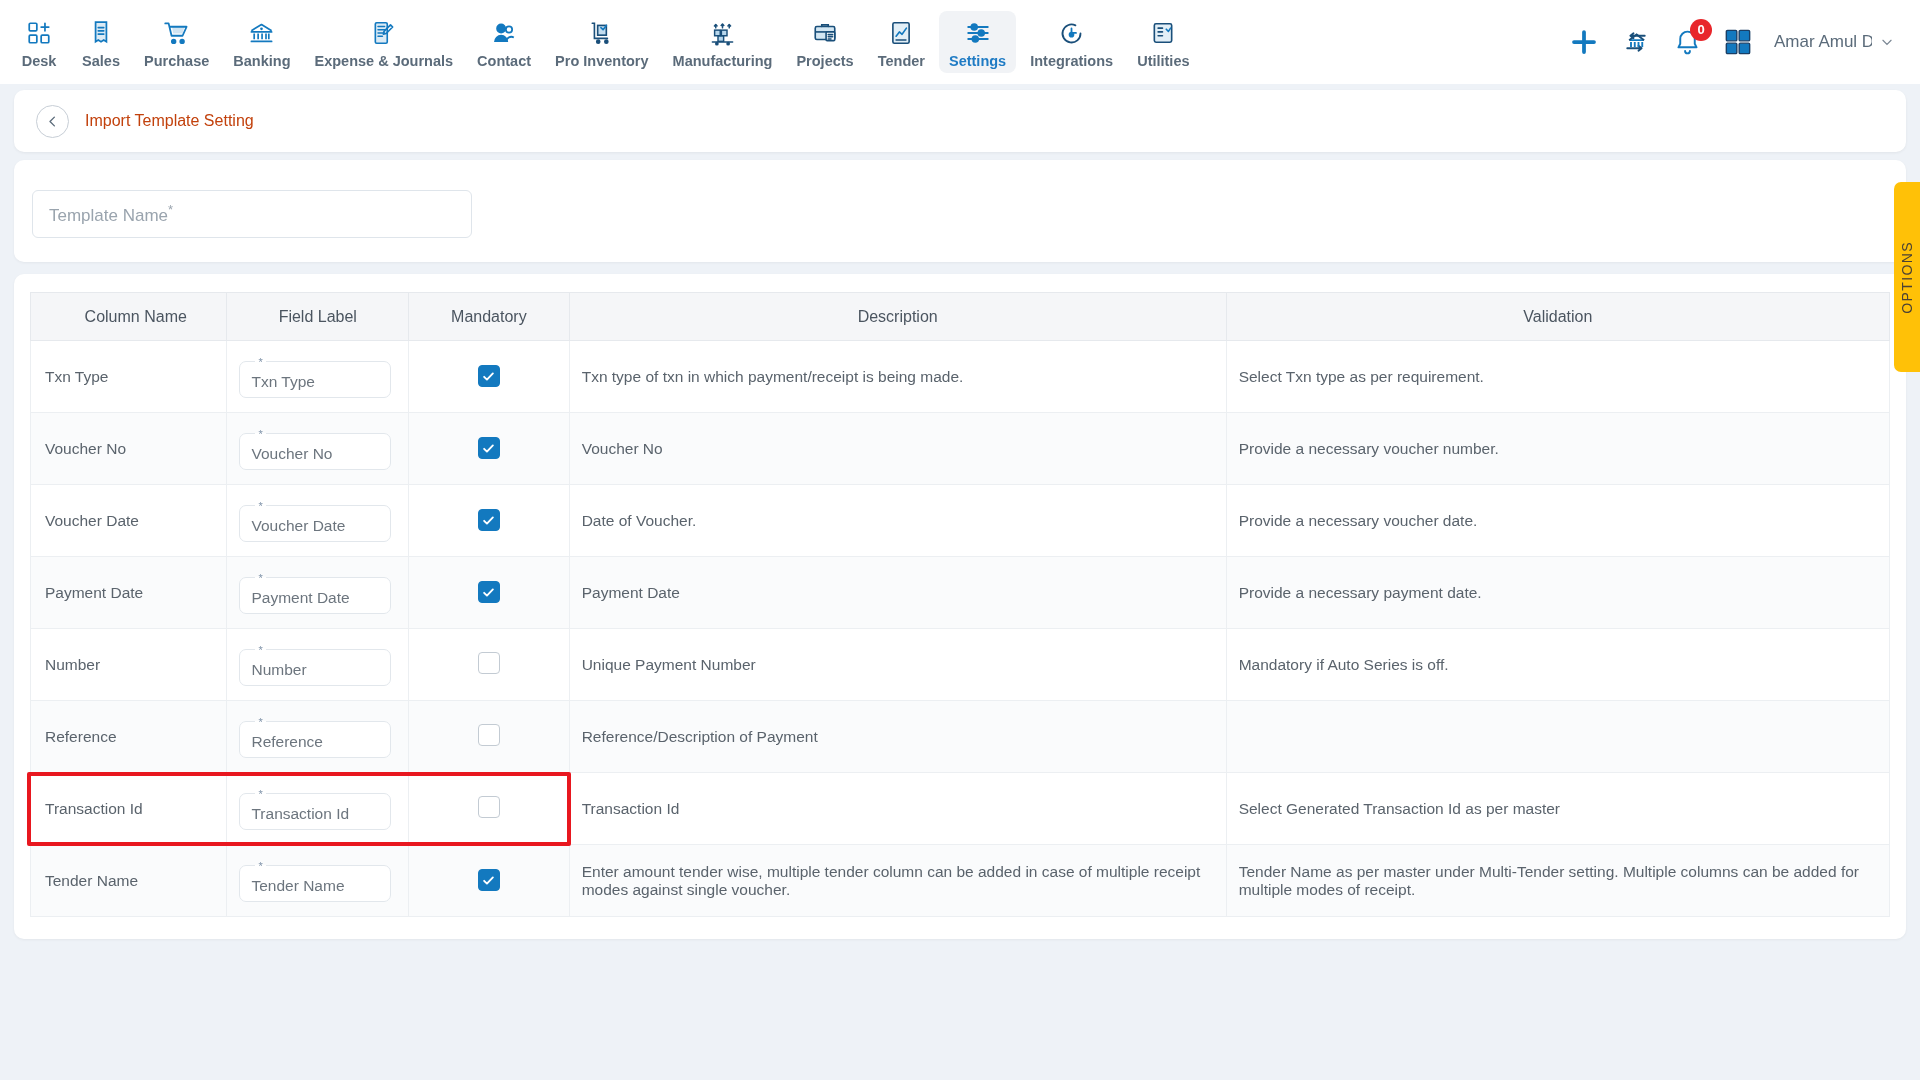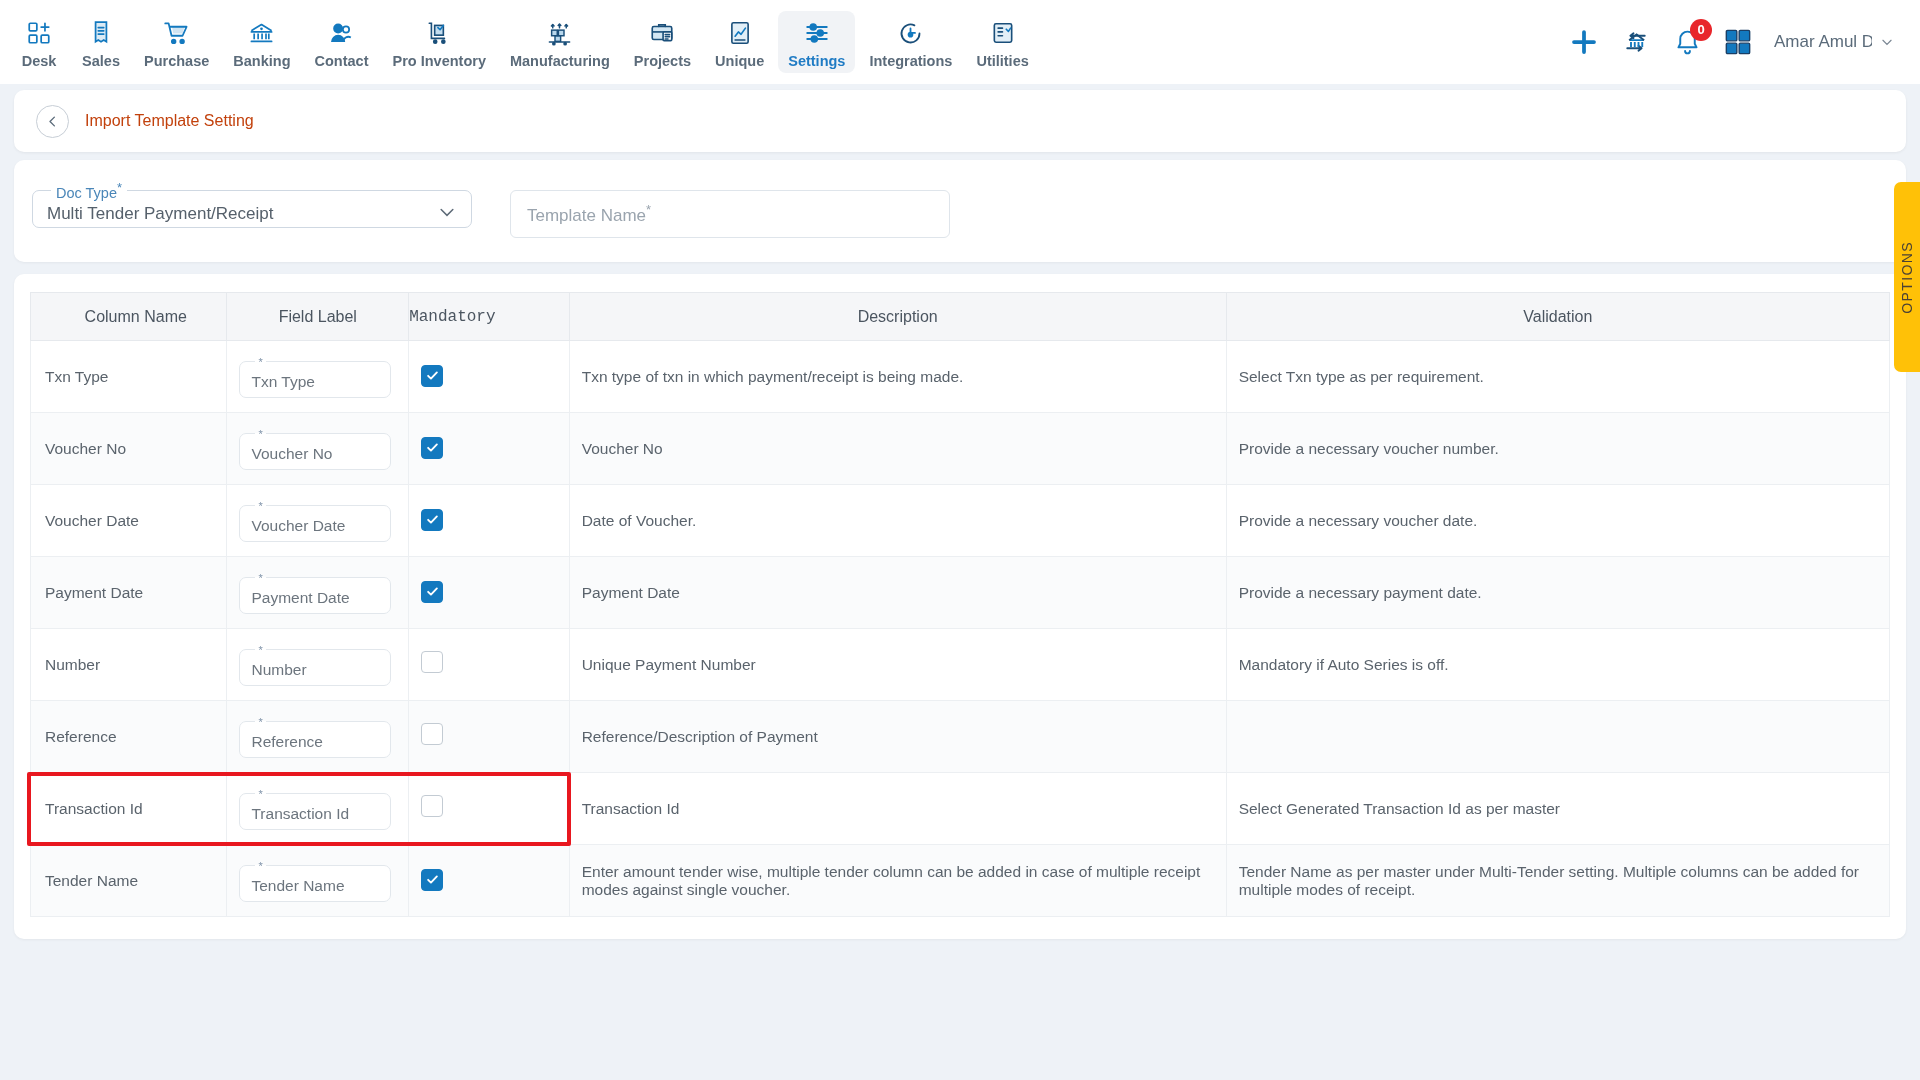"Expense & Journals" div.nav-item { html: none -> <div> <span> <svg> <rect></rect> <path></path> <path></path> </svg> </span> <span>Expense &amp; Journals</span> </div> }
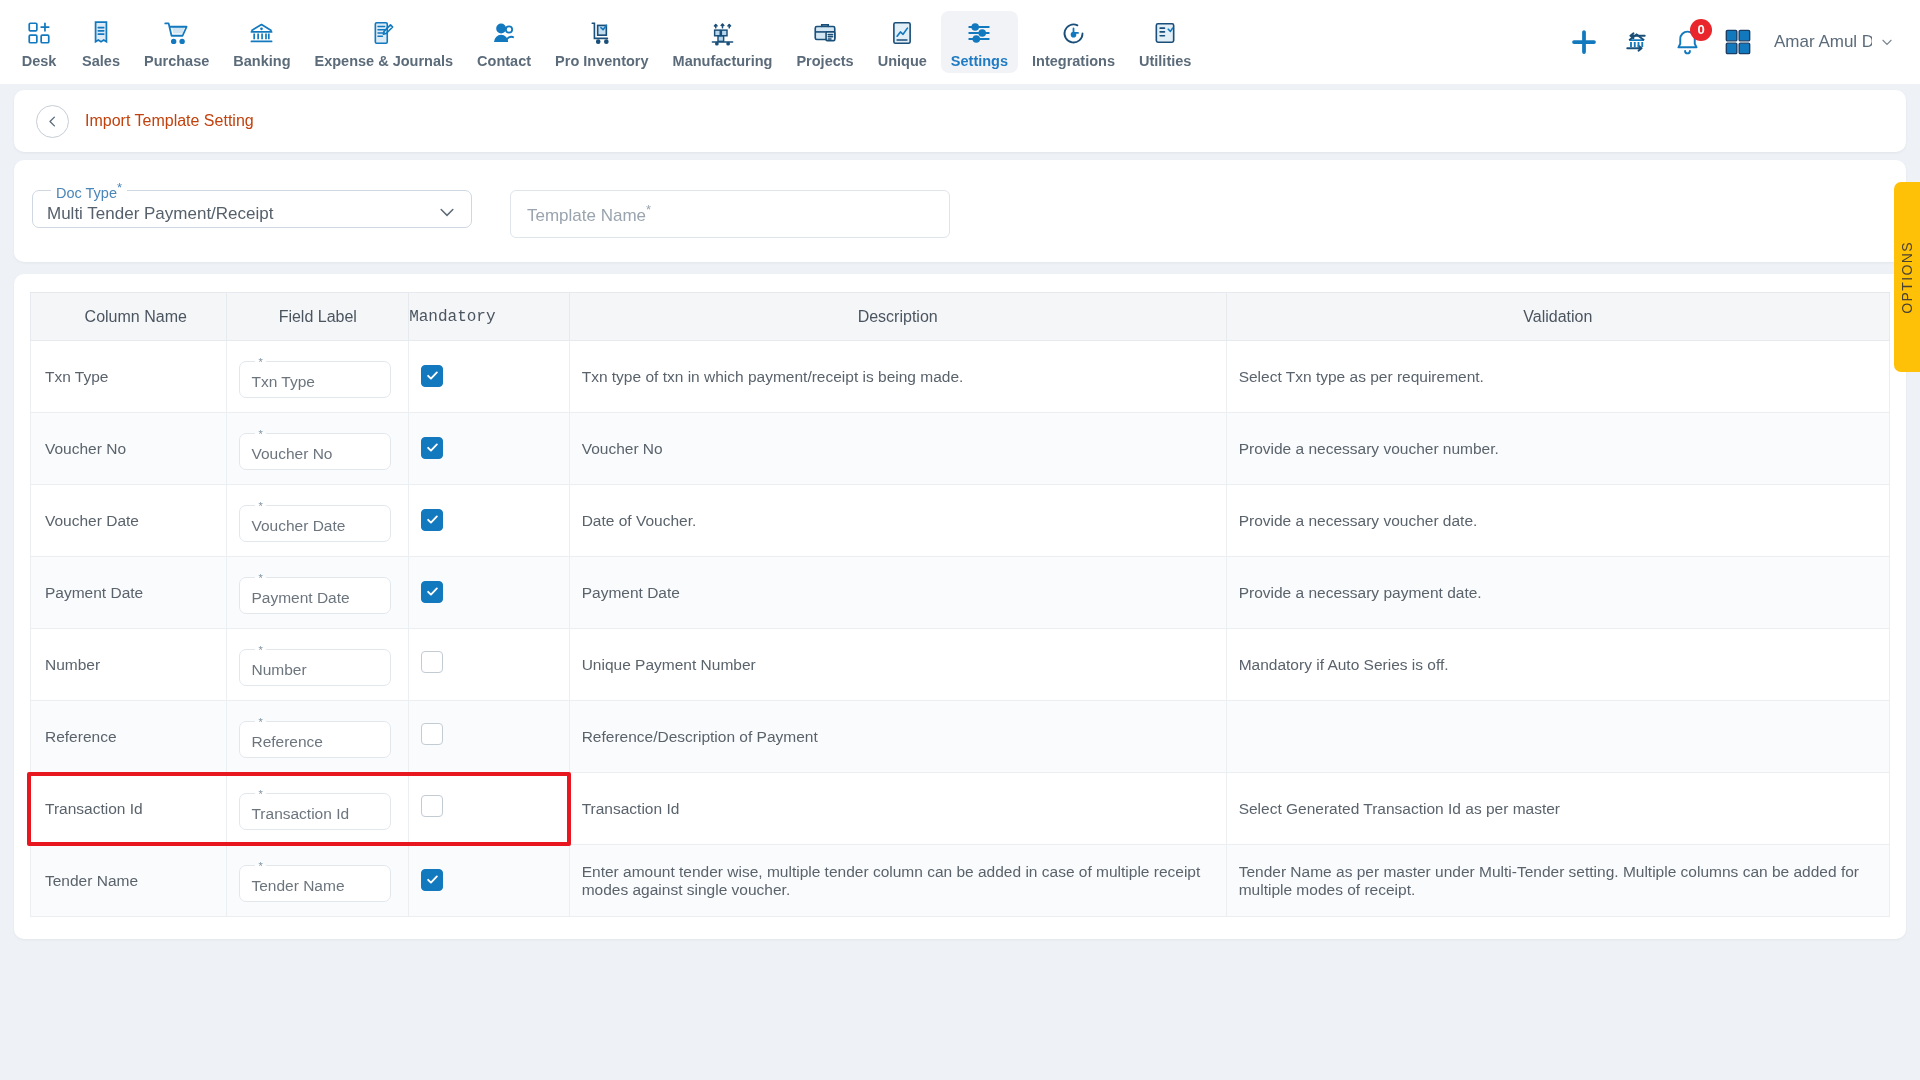"Unique" span.lbl { text: Unique -> Tender }
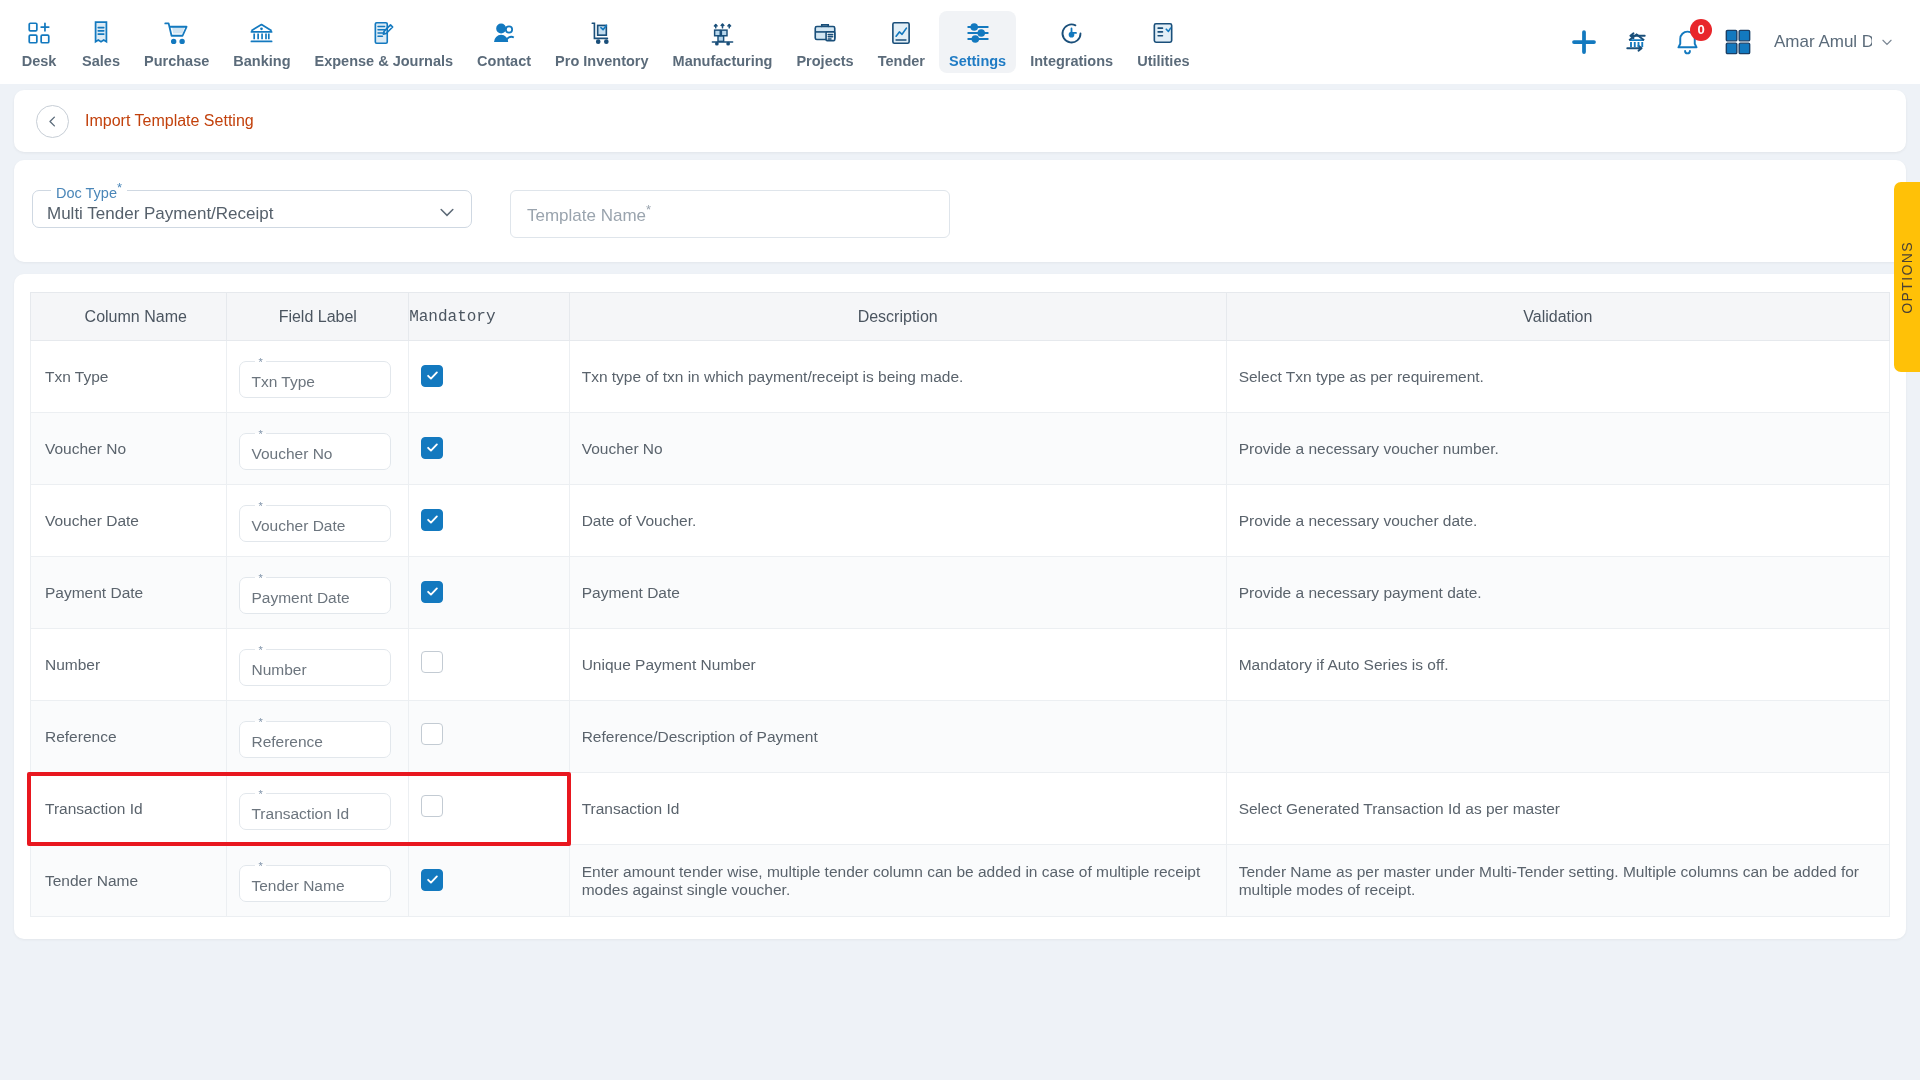"Doc Type*" fieldset.fset { html: <fieldset> <legend><span>Doc Type</span><span>*</span></legend> <span>Multi Tender Payment/Receipt</span> <span> <svg> <path></path> </svg> </span> </fieldset> -> none }
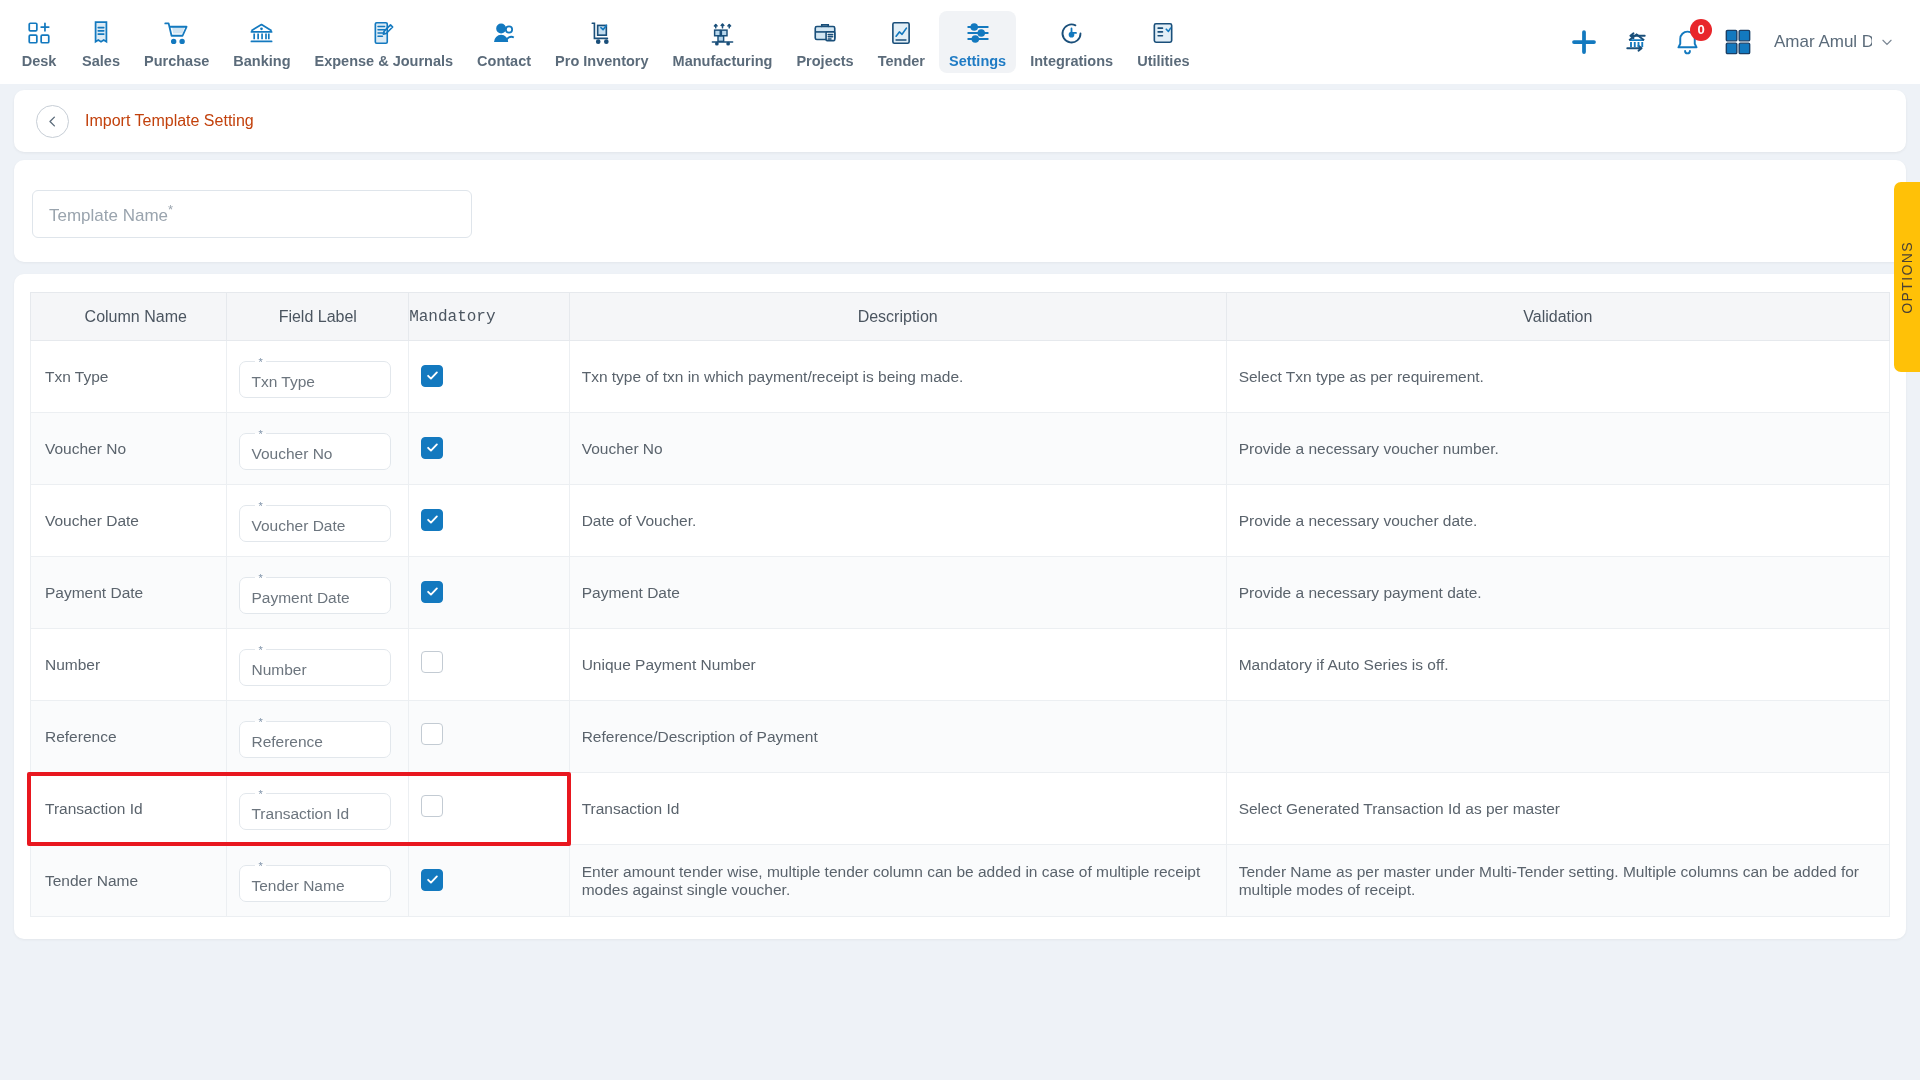"Mandatory" .c-mand { font-family: Liberation Mono, monospace -> none; text-align: left -> center }
